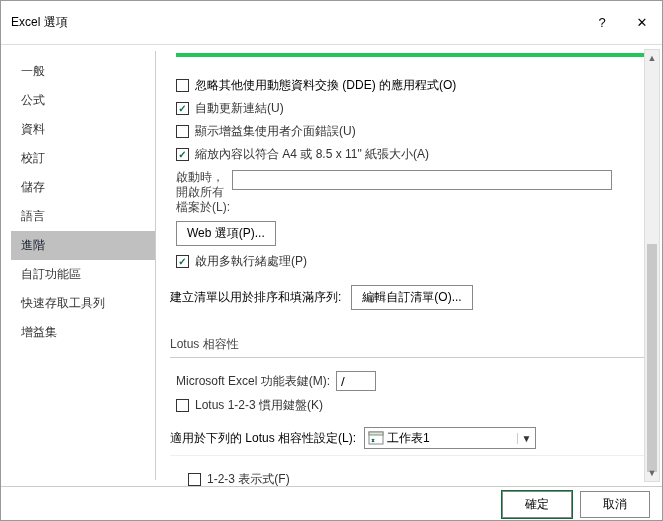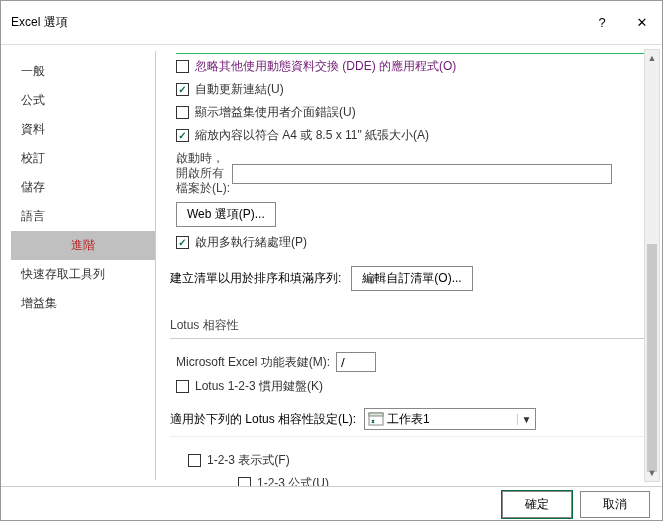"忽略其他使用動態資料交換 (DDE) 的應用程式(O)" .partial-top { border-top: 1px solid #22c55e -> 4px solid #22c55e; color: #701a75 -> #000000; padding-top: 4px -> 20px }
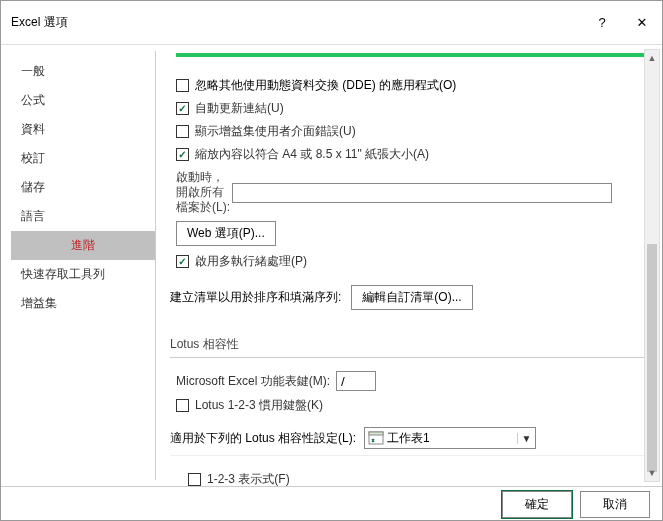"啟動時，開啟所有檔案於(L):" .startblock { align-items: center -> flex-start }
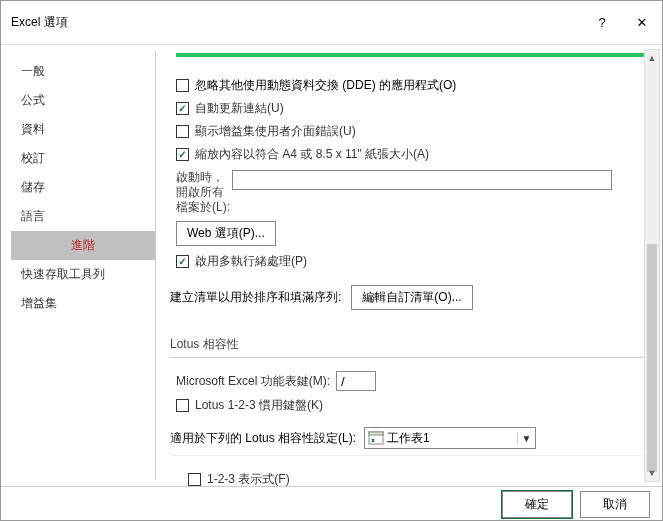"進階" .sidebar-item.selected { color: #b91c1c -> #0f172a; text-align: center -> none }
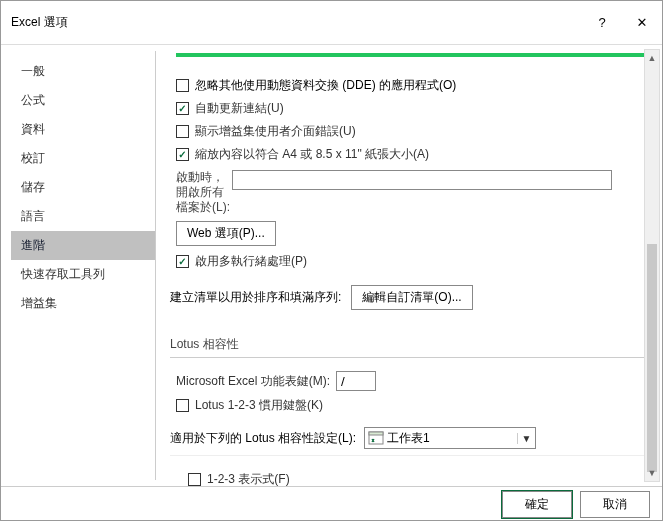"自訂功能區" div.sidebar-item { html: none -> <div><span>自訂功能區</span></div> }
